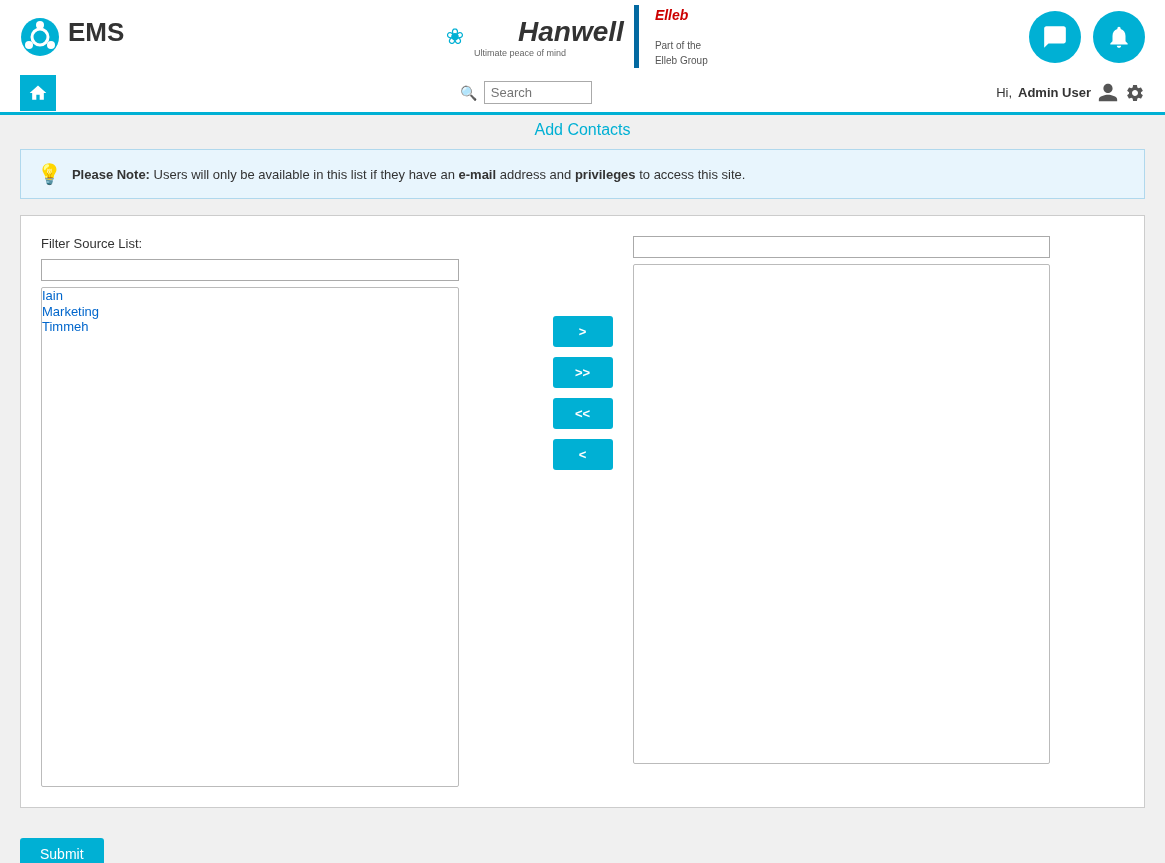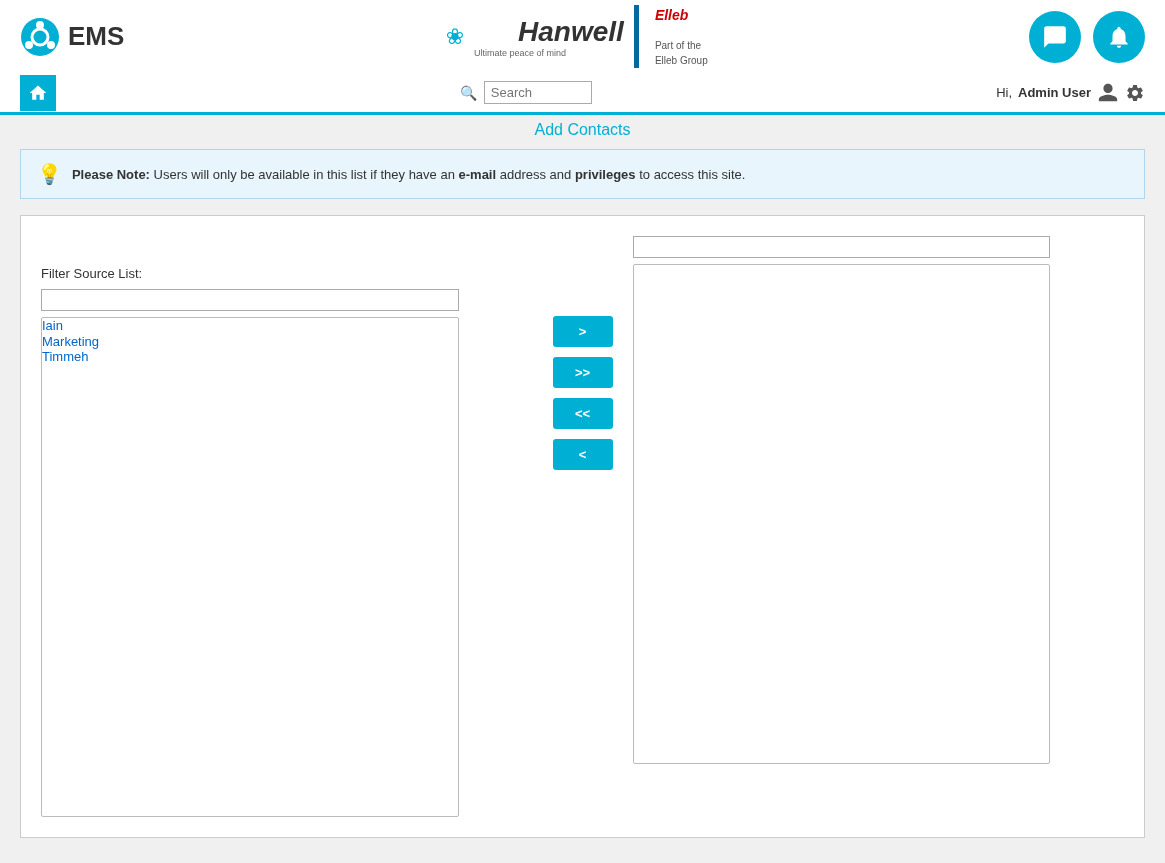"EMS" .logo-ems { align-items: center -> none }
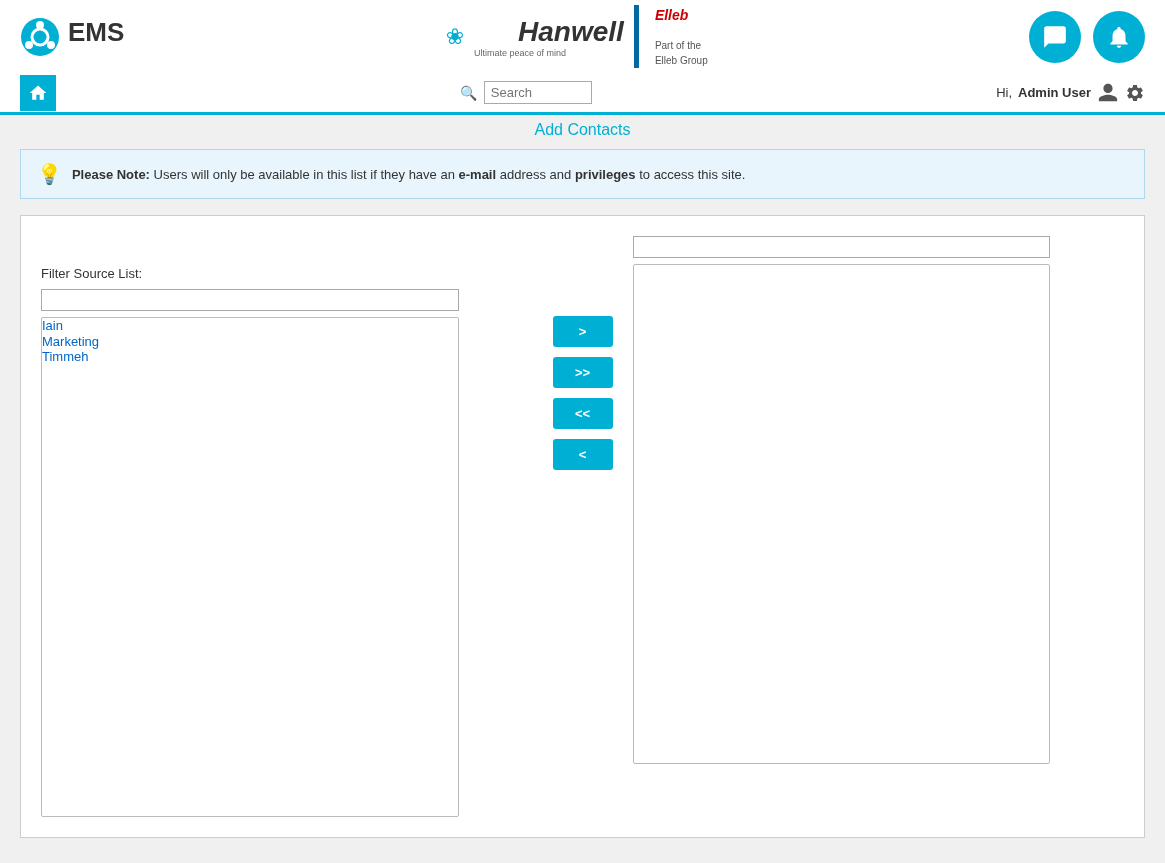"Filter Source List:" .list-panel label { margin-top: 30px -> none }
